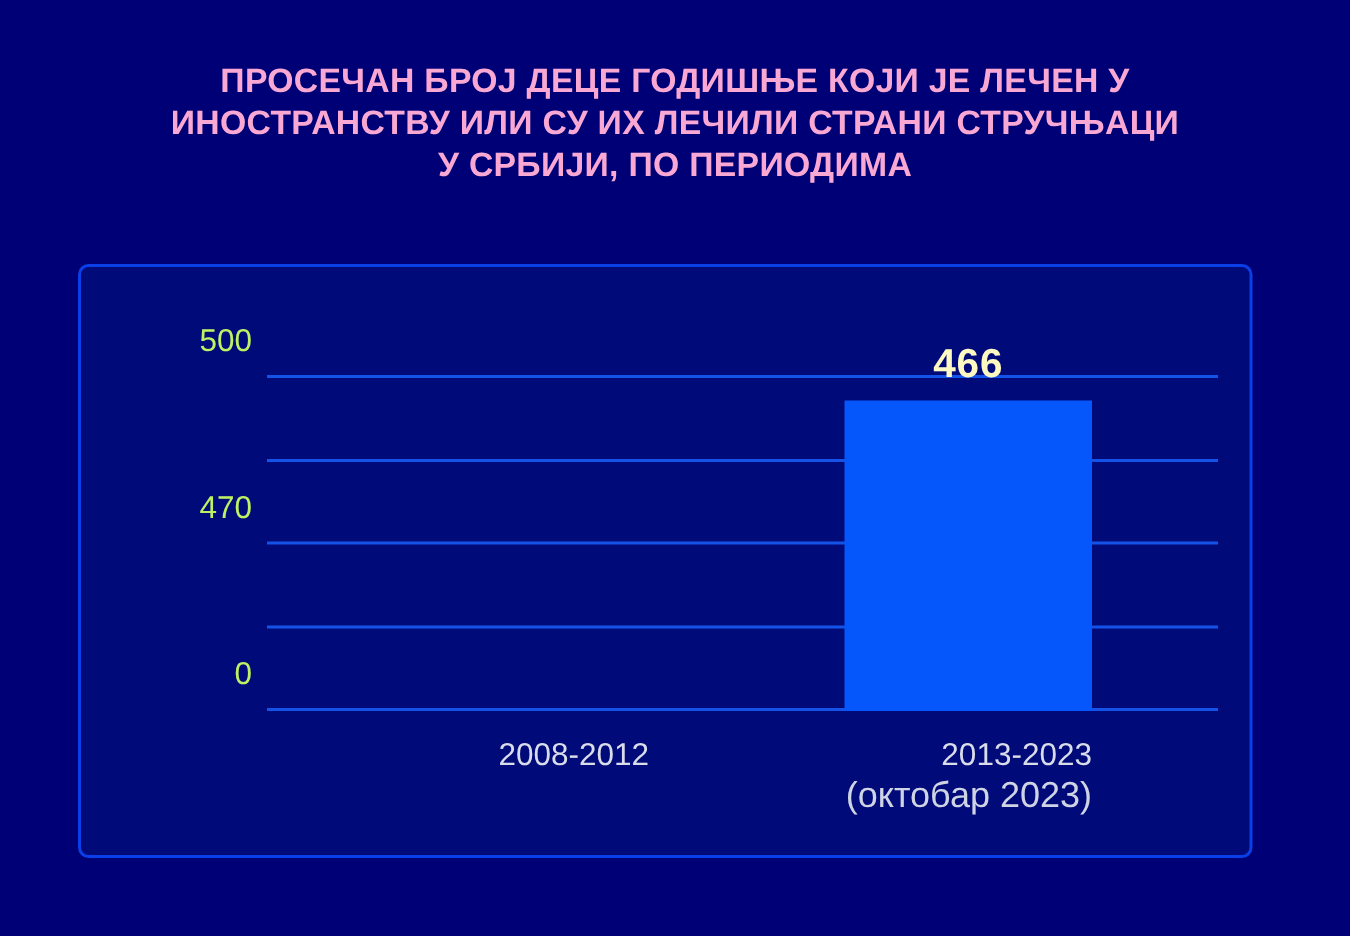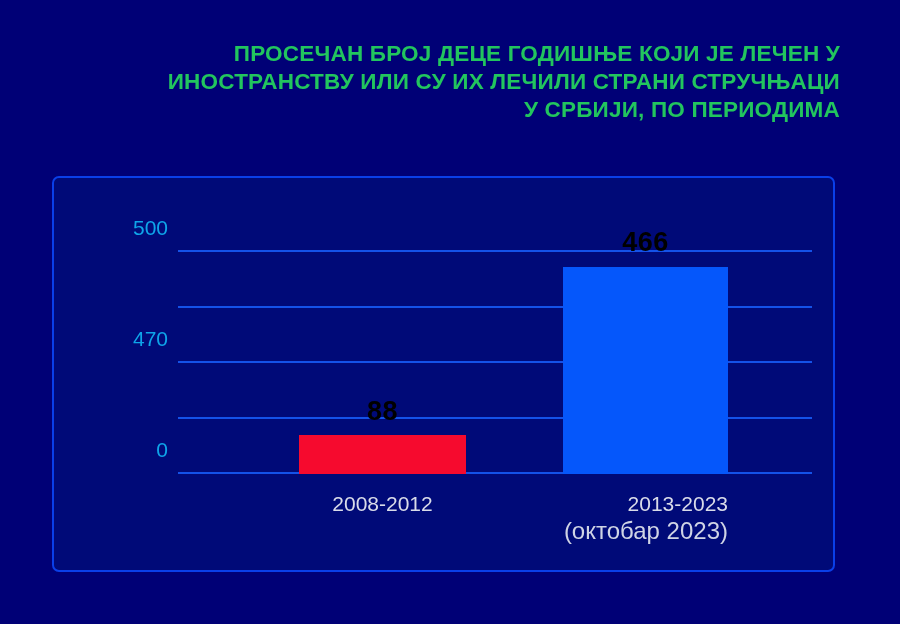"ПРОСЕЧАН БРОЈ ДЕЦЕ ГОДИШЊЕ КОЈИ" #chart-title { color: #22c55e -> #f9a8d4; text-align: right -> center }
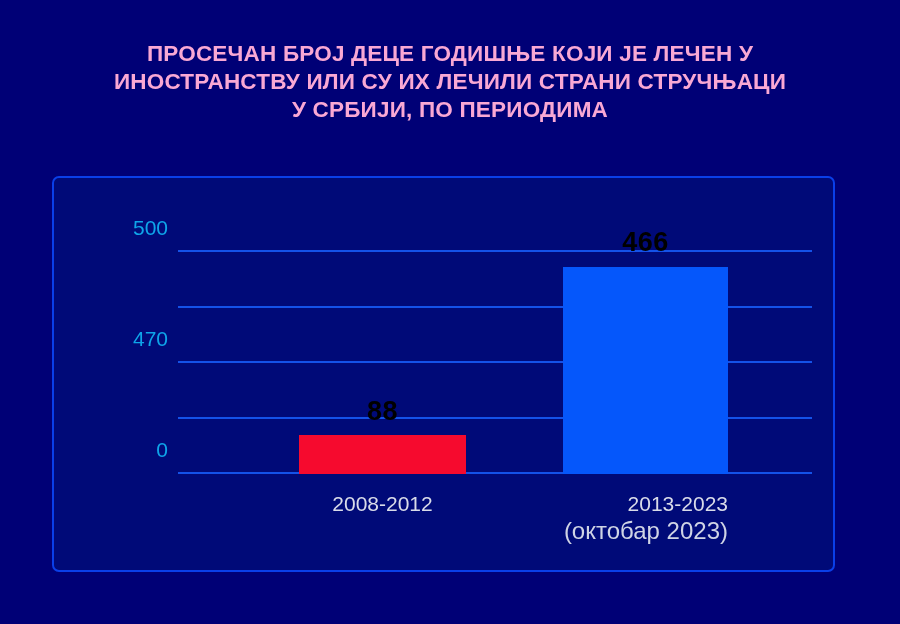"500" .y-tick-label { color: #0ea5e9 -> #bef264 }
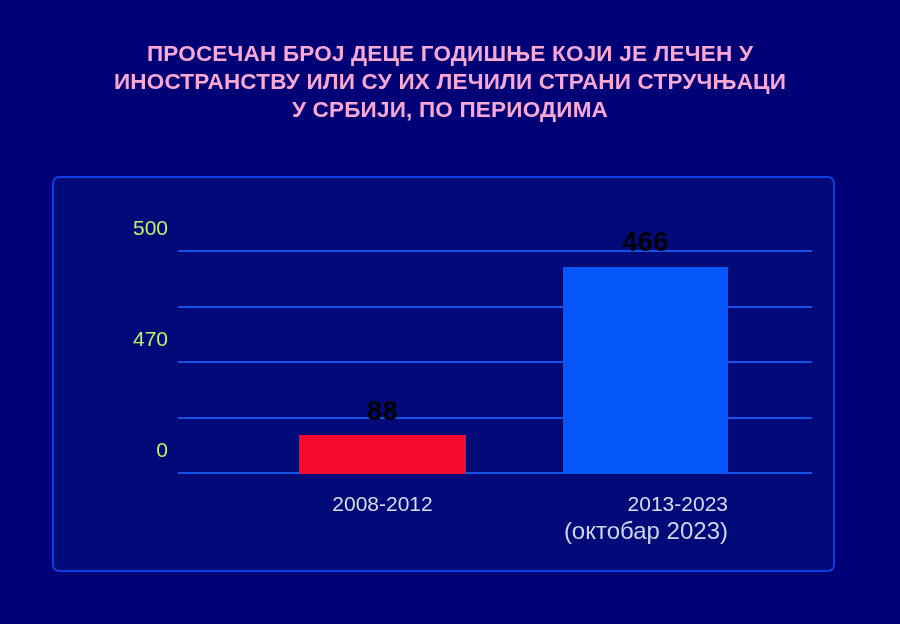"466" .bar-value { color: #000000 -> #fef9c3 }
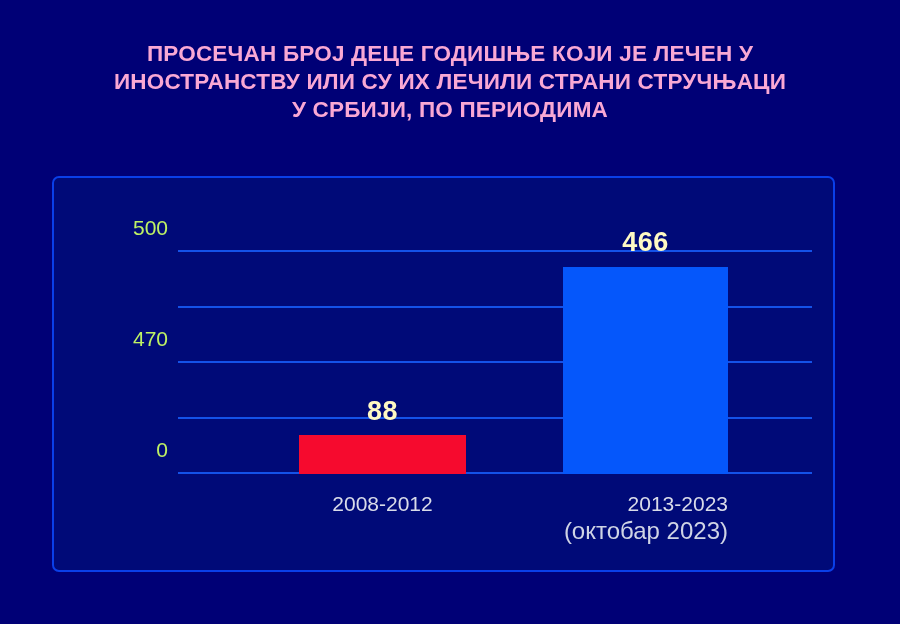"88" div.bar { html: <div> <span>88</span> </div> -> none }
